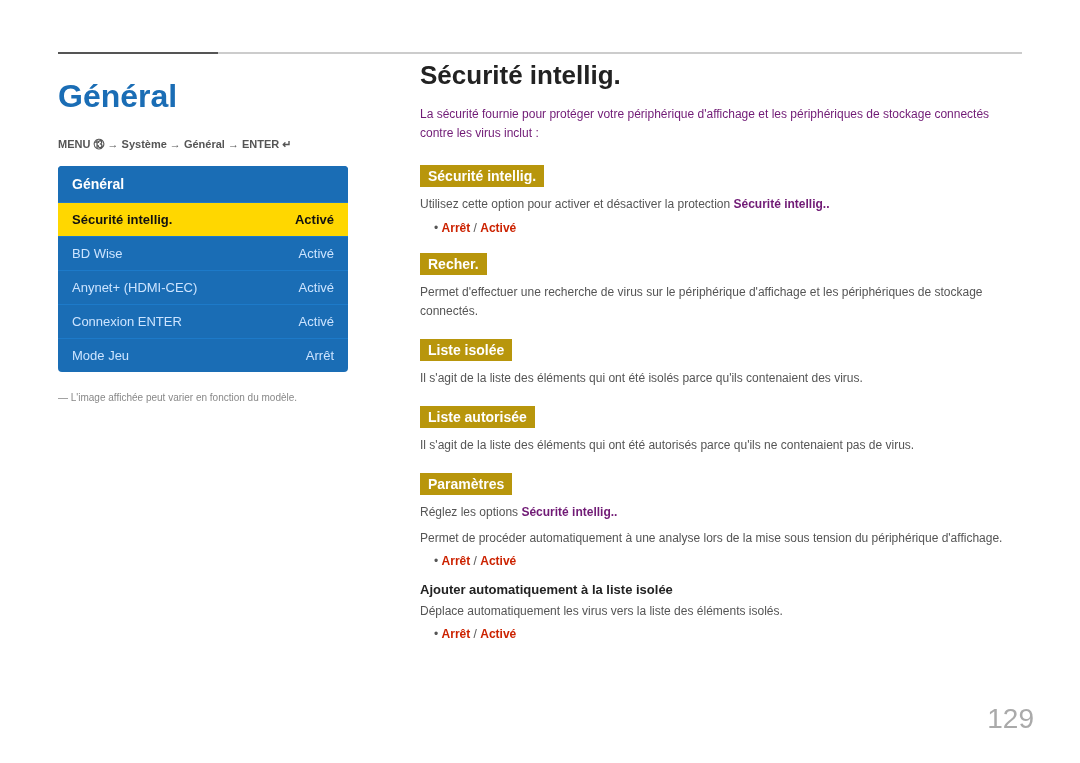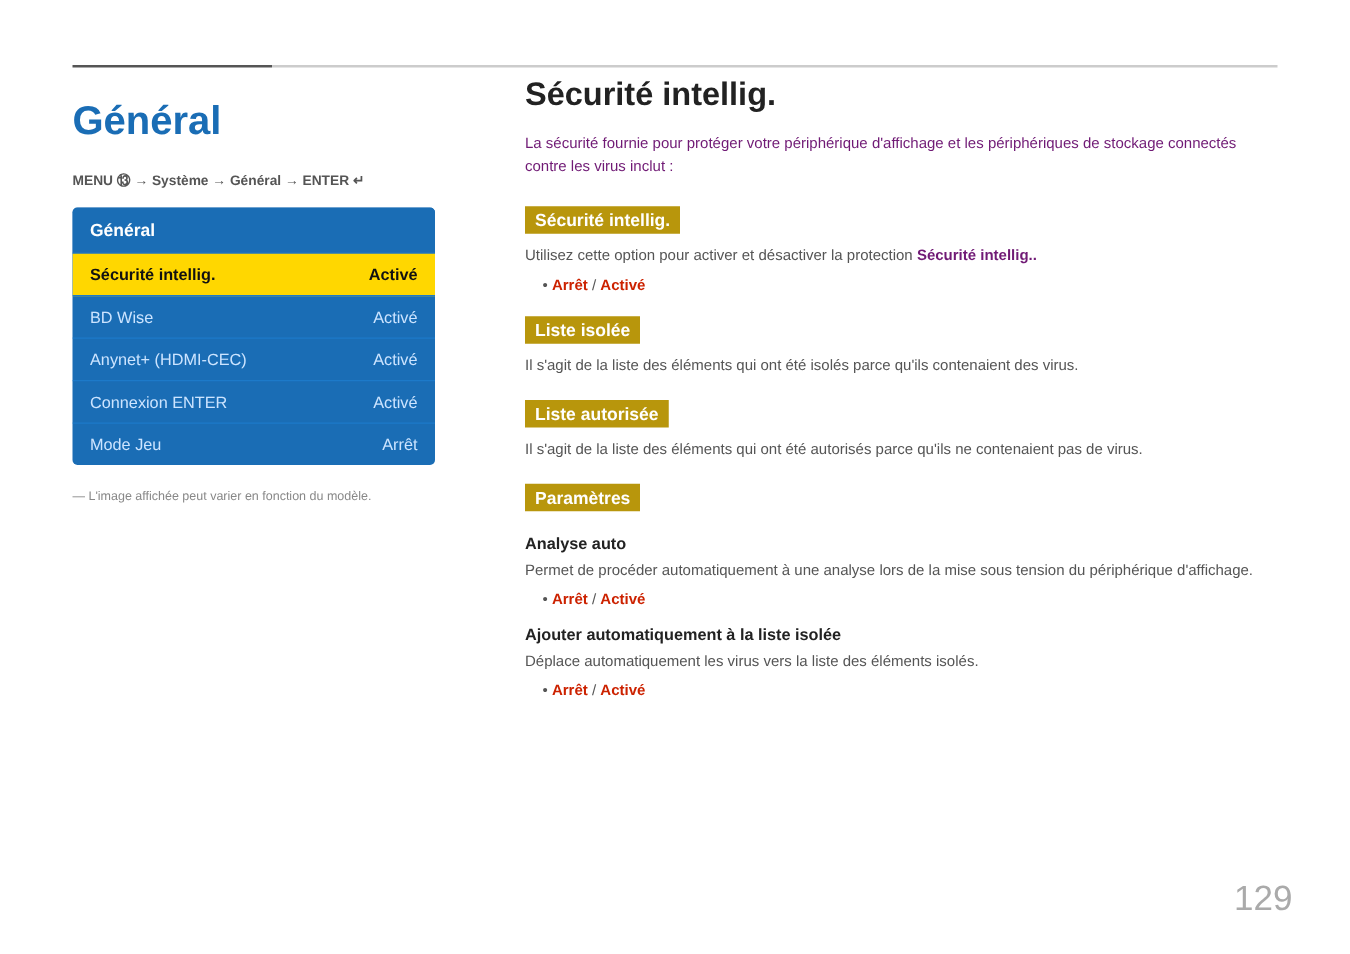"Recher." div.section-block { html: none -> <div> <div>Recher.</div> <p> Permet d'effectuer une recherche de virus sur le périphérique d'affichage et les périphériques de stockage connectés. </p> </div> }
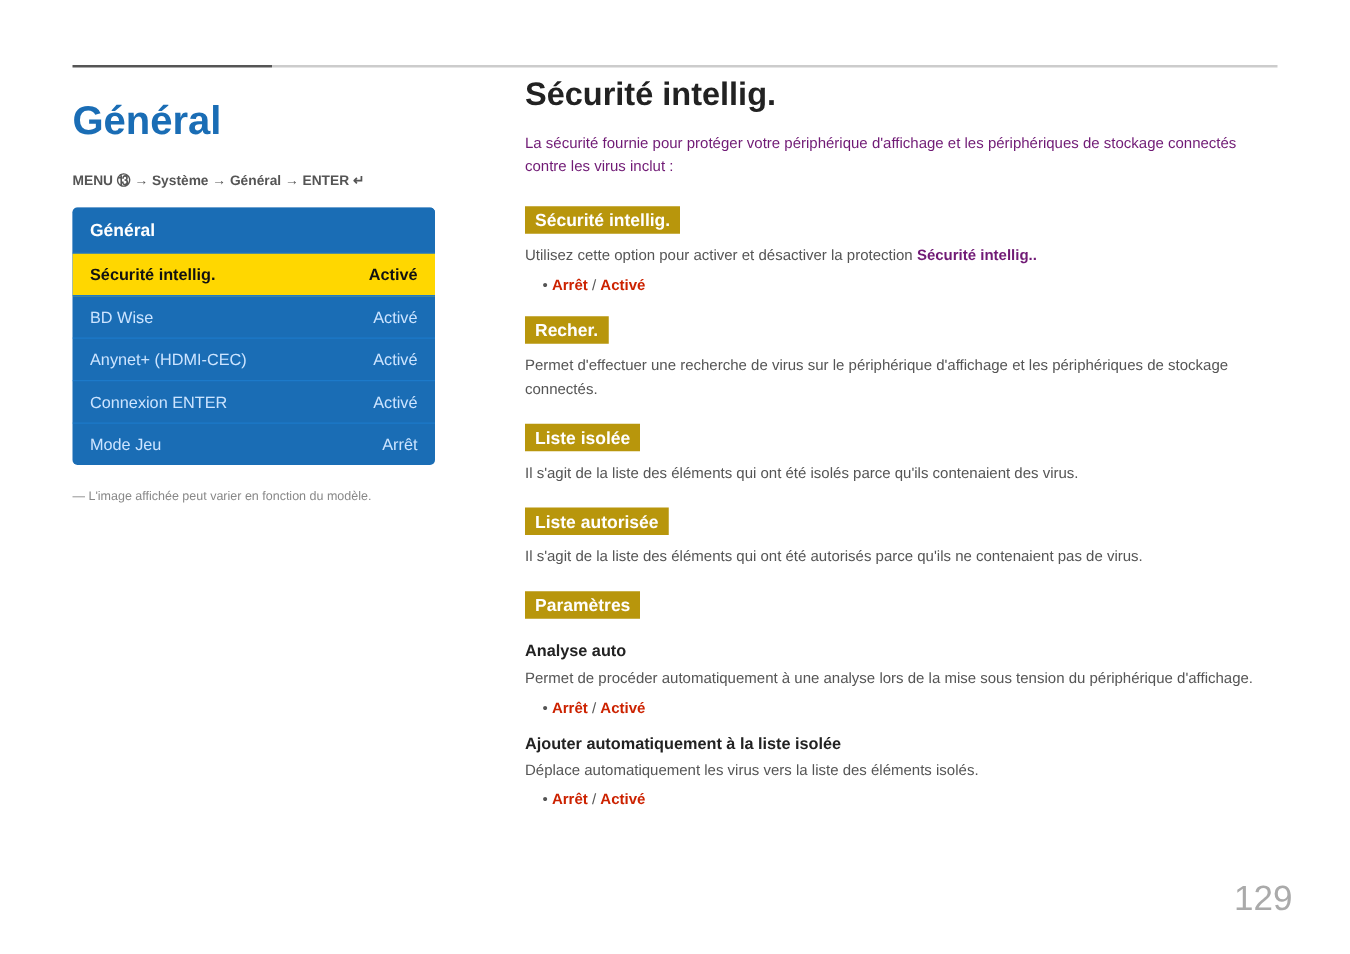"Réglez les options Sécurité intellig.." p.section-text { html: none -> <p> Réglez les options <span>Sécurité intellig..</span> </p> }
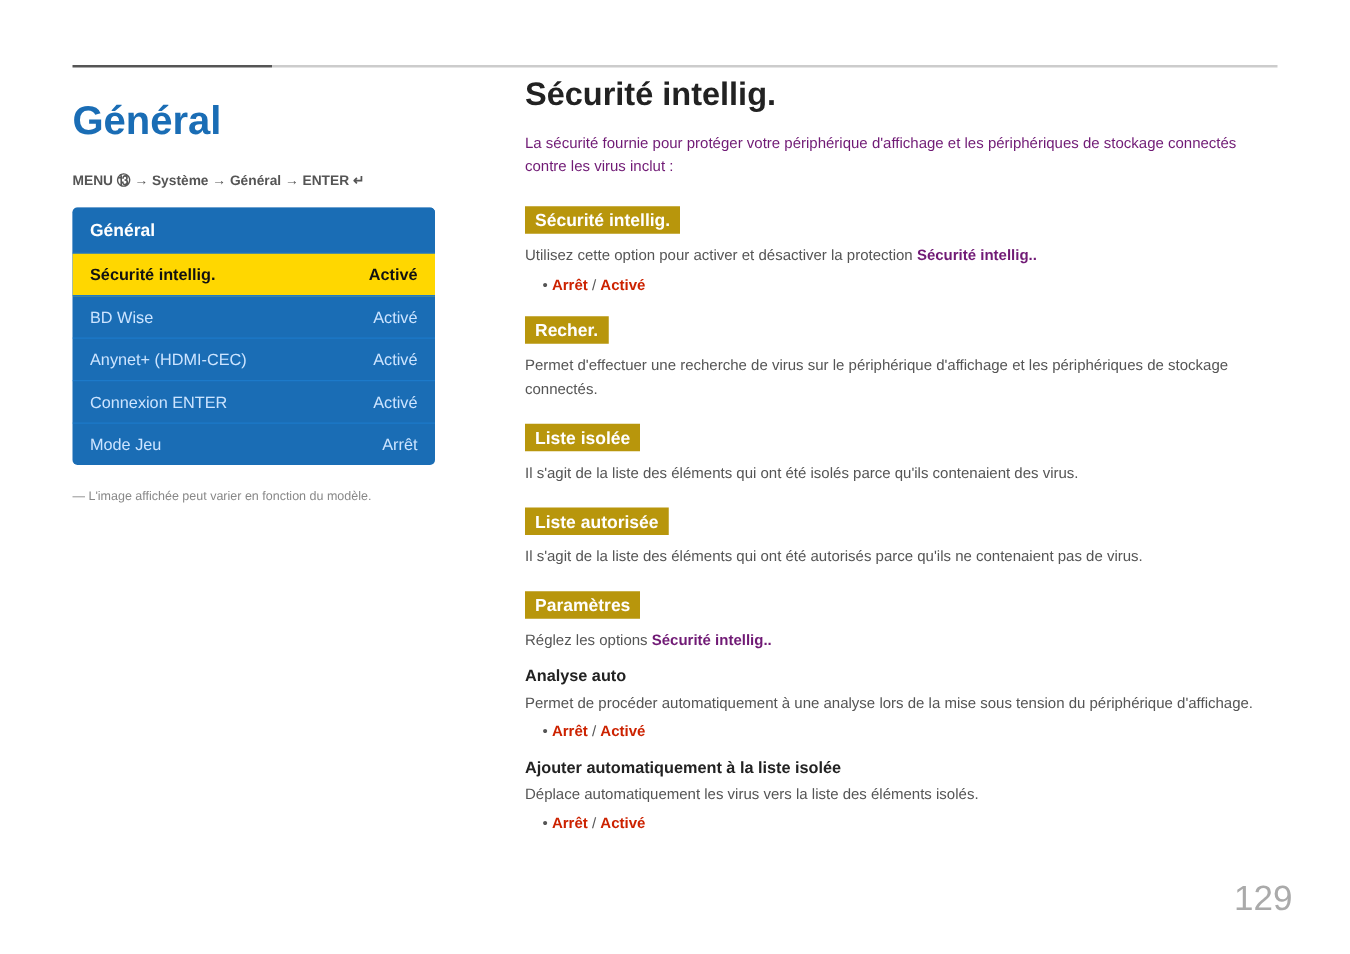"Analyse auto" div.subsection-title { html: <div>Analyse auto</div> -> none }
